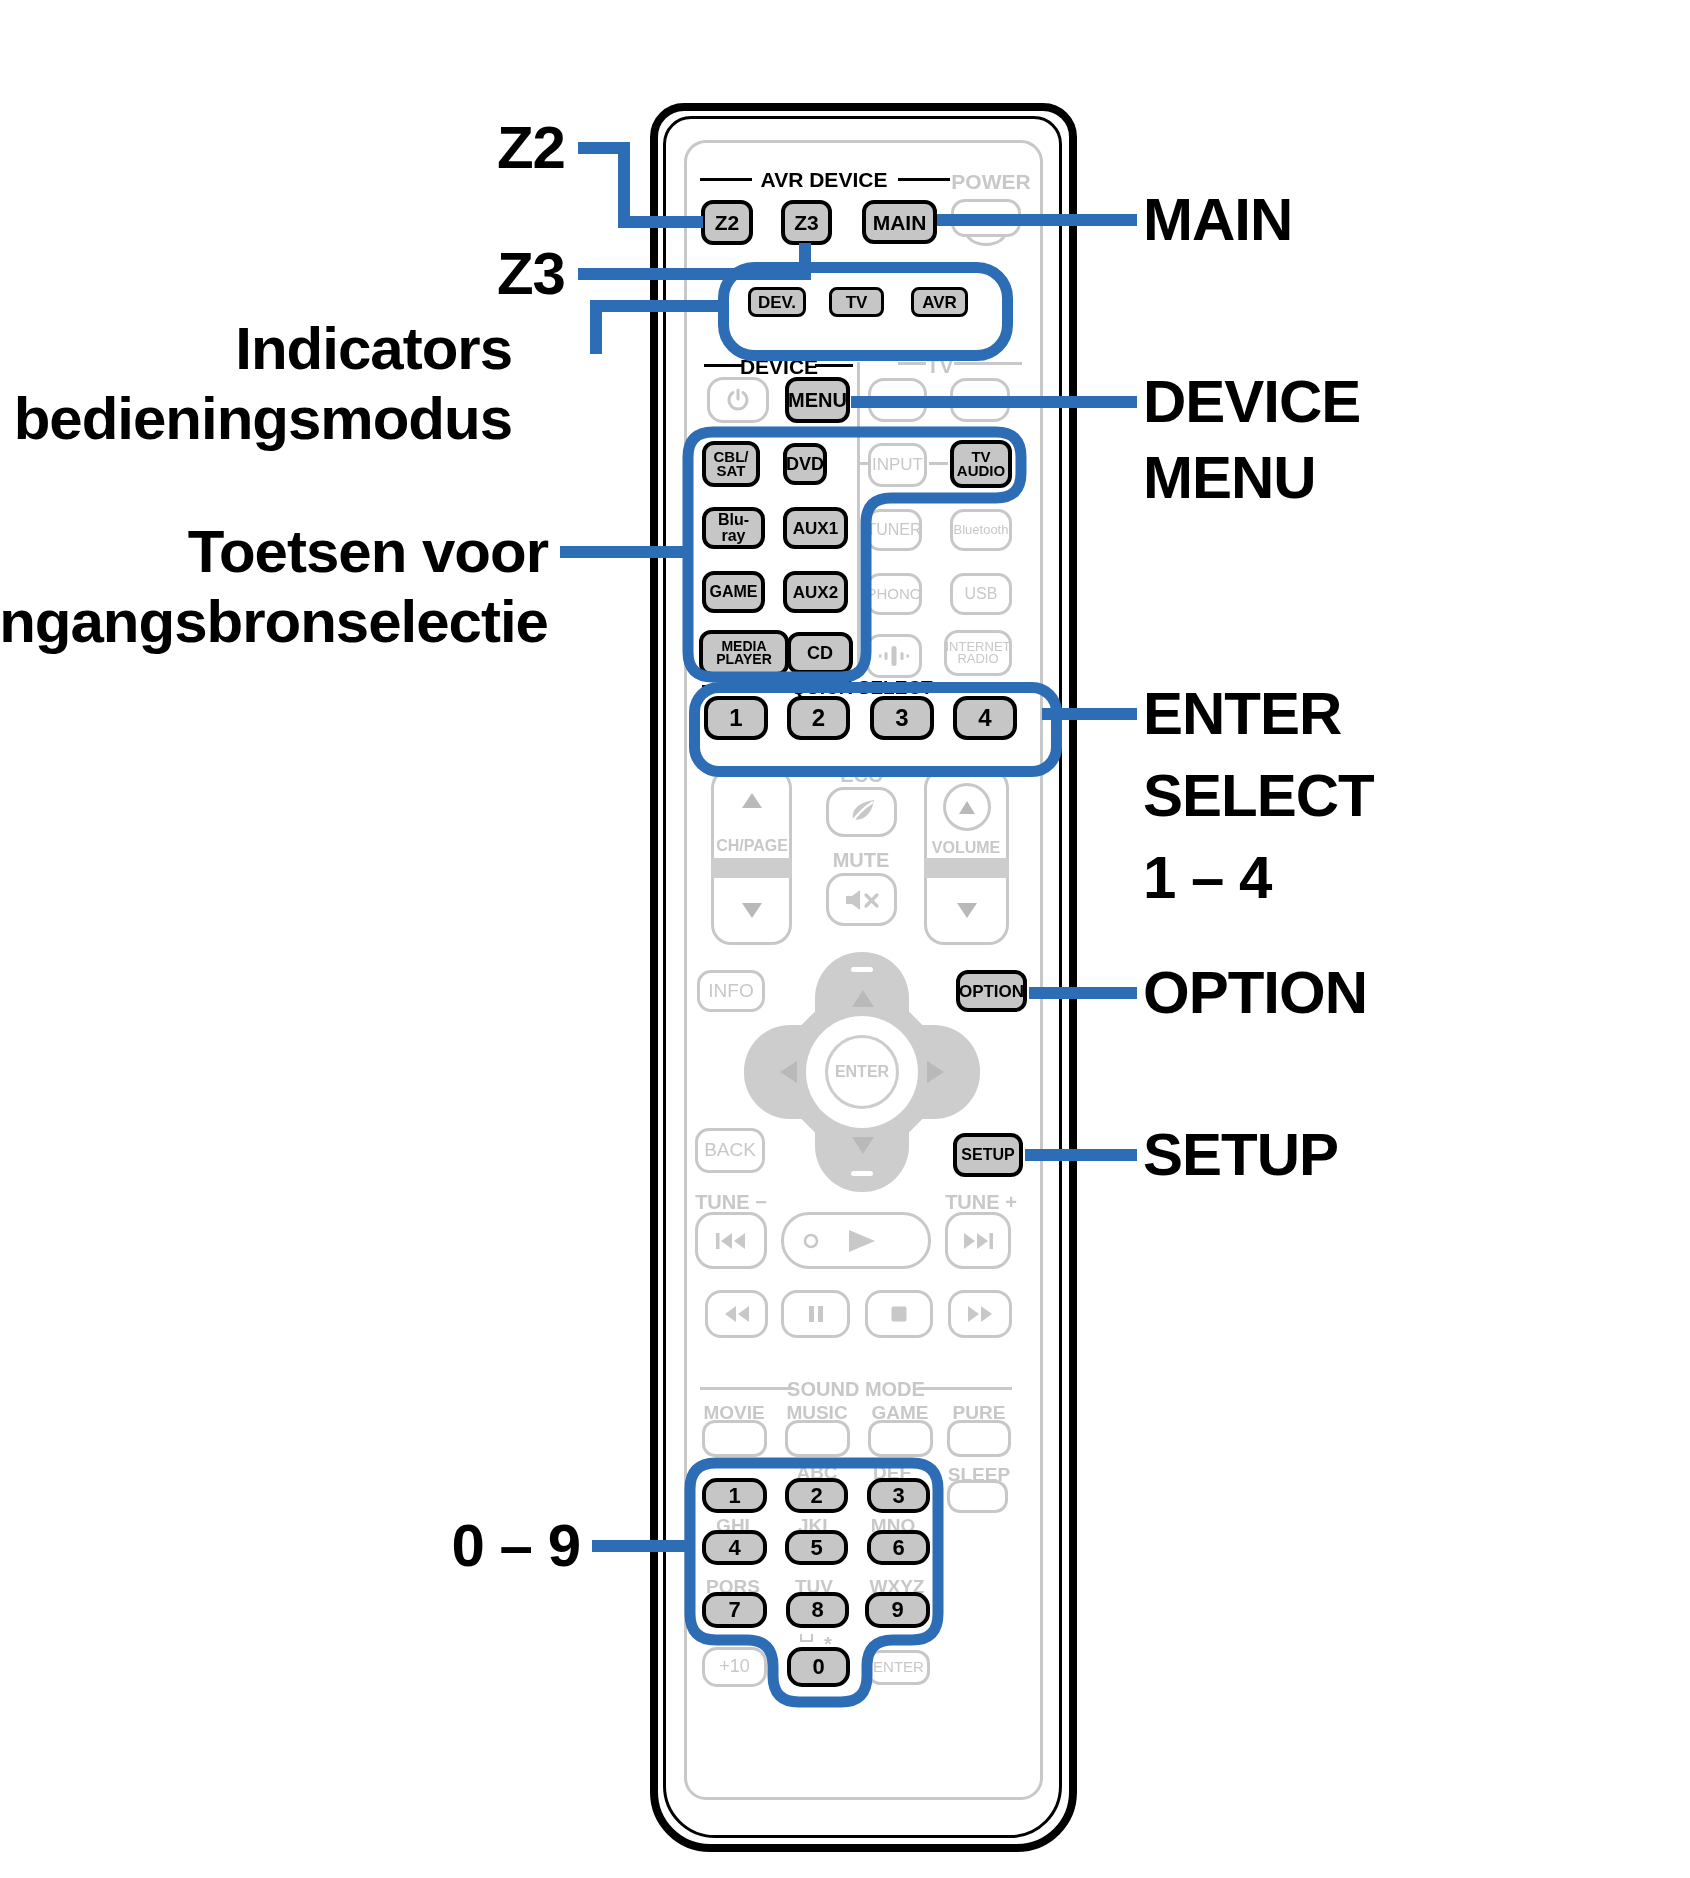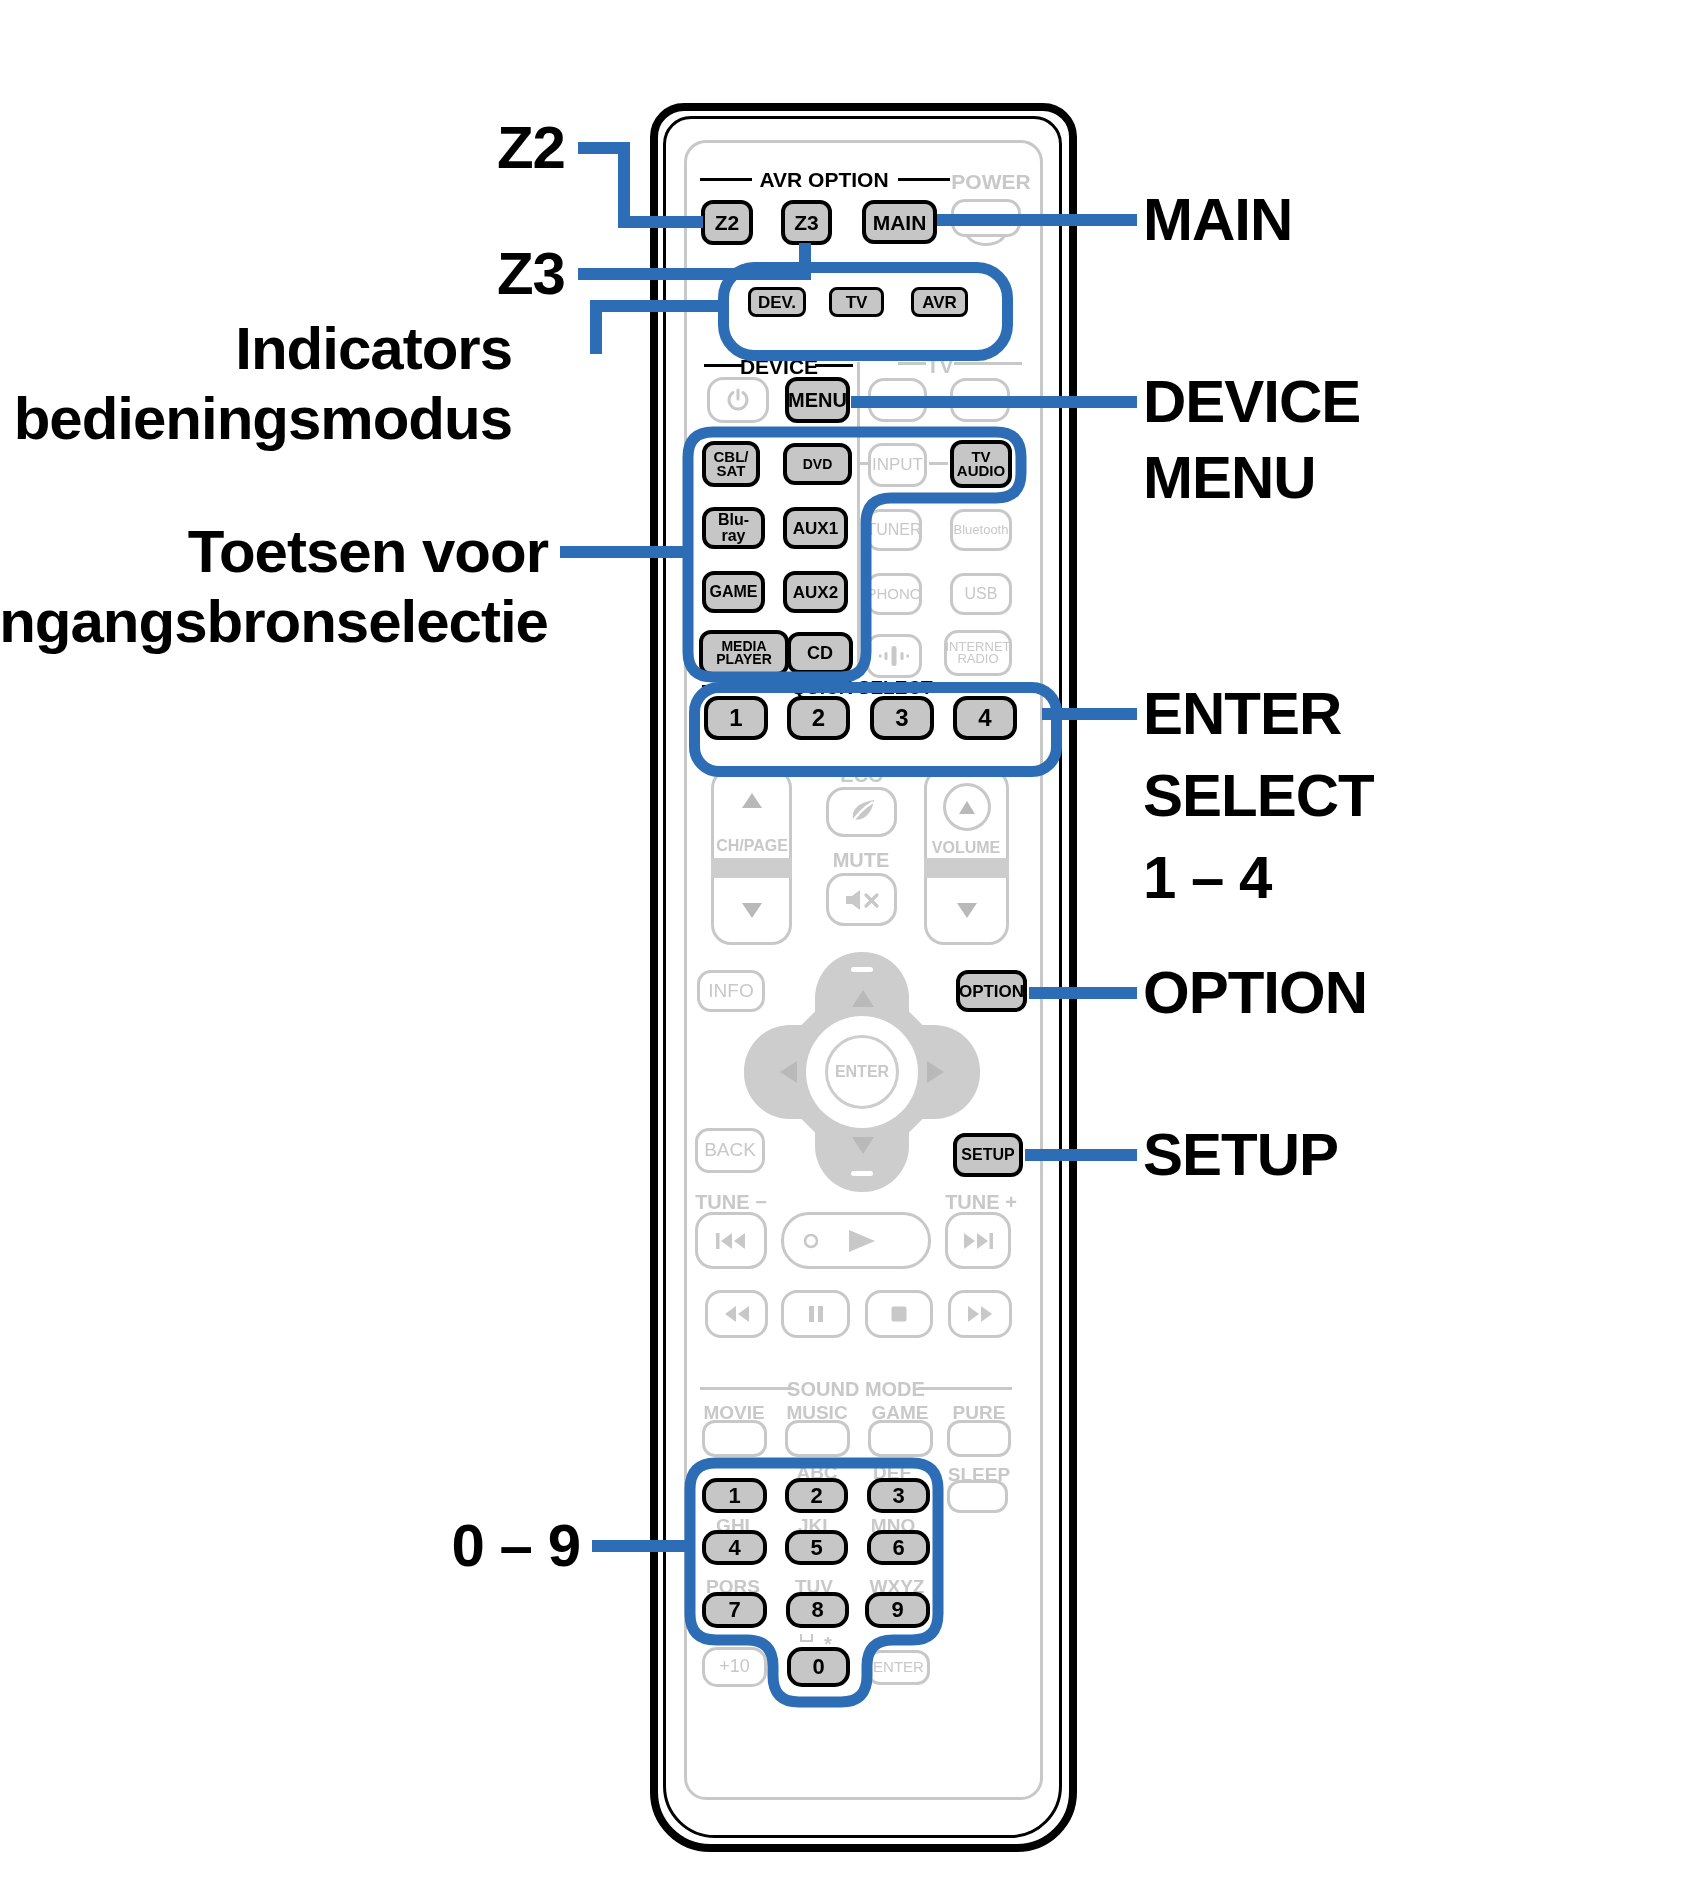"AVR OPTION" div.labb { text: OPTION -> DEVICE }
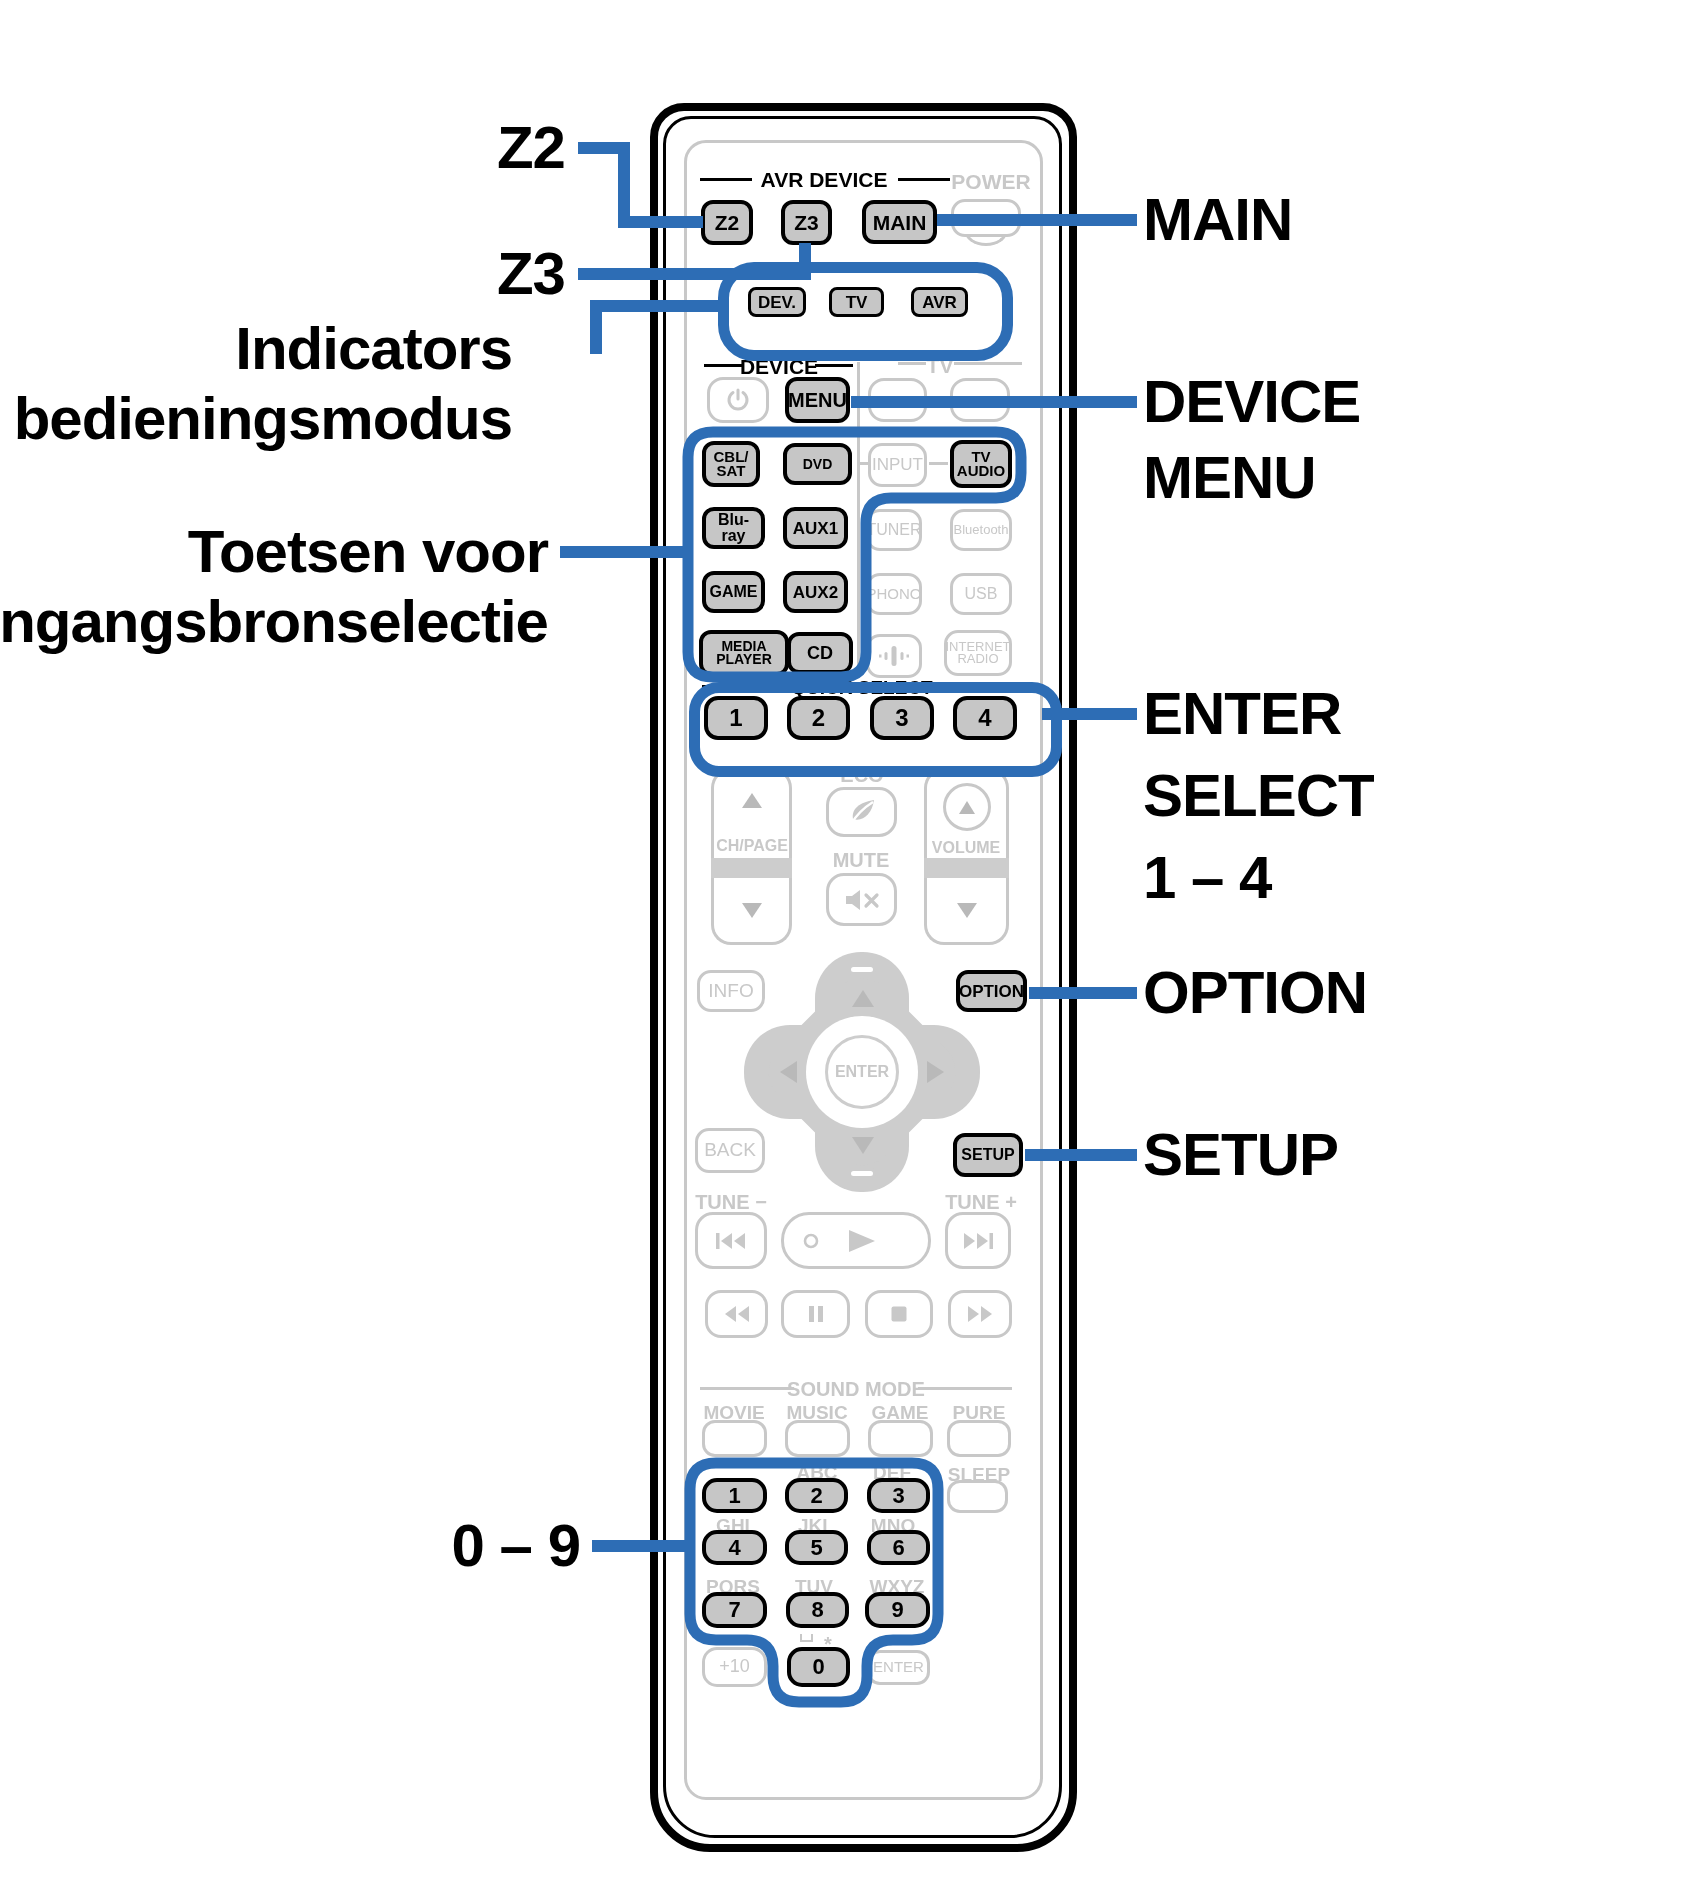"DVD" div.hl { font-size: 14px -> 18px; width: 69px -> 44px }
